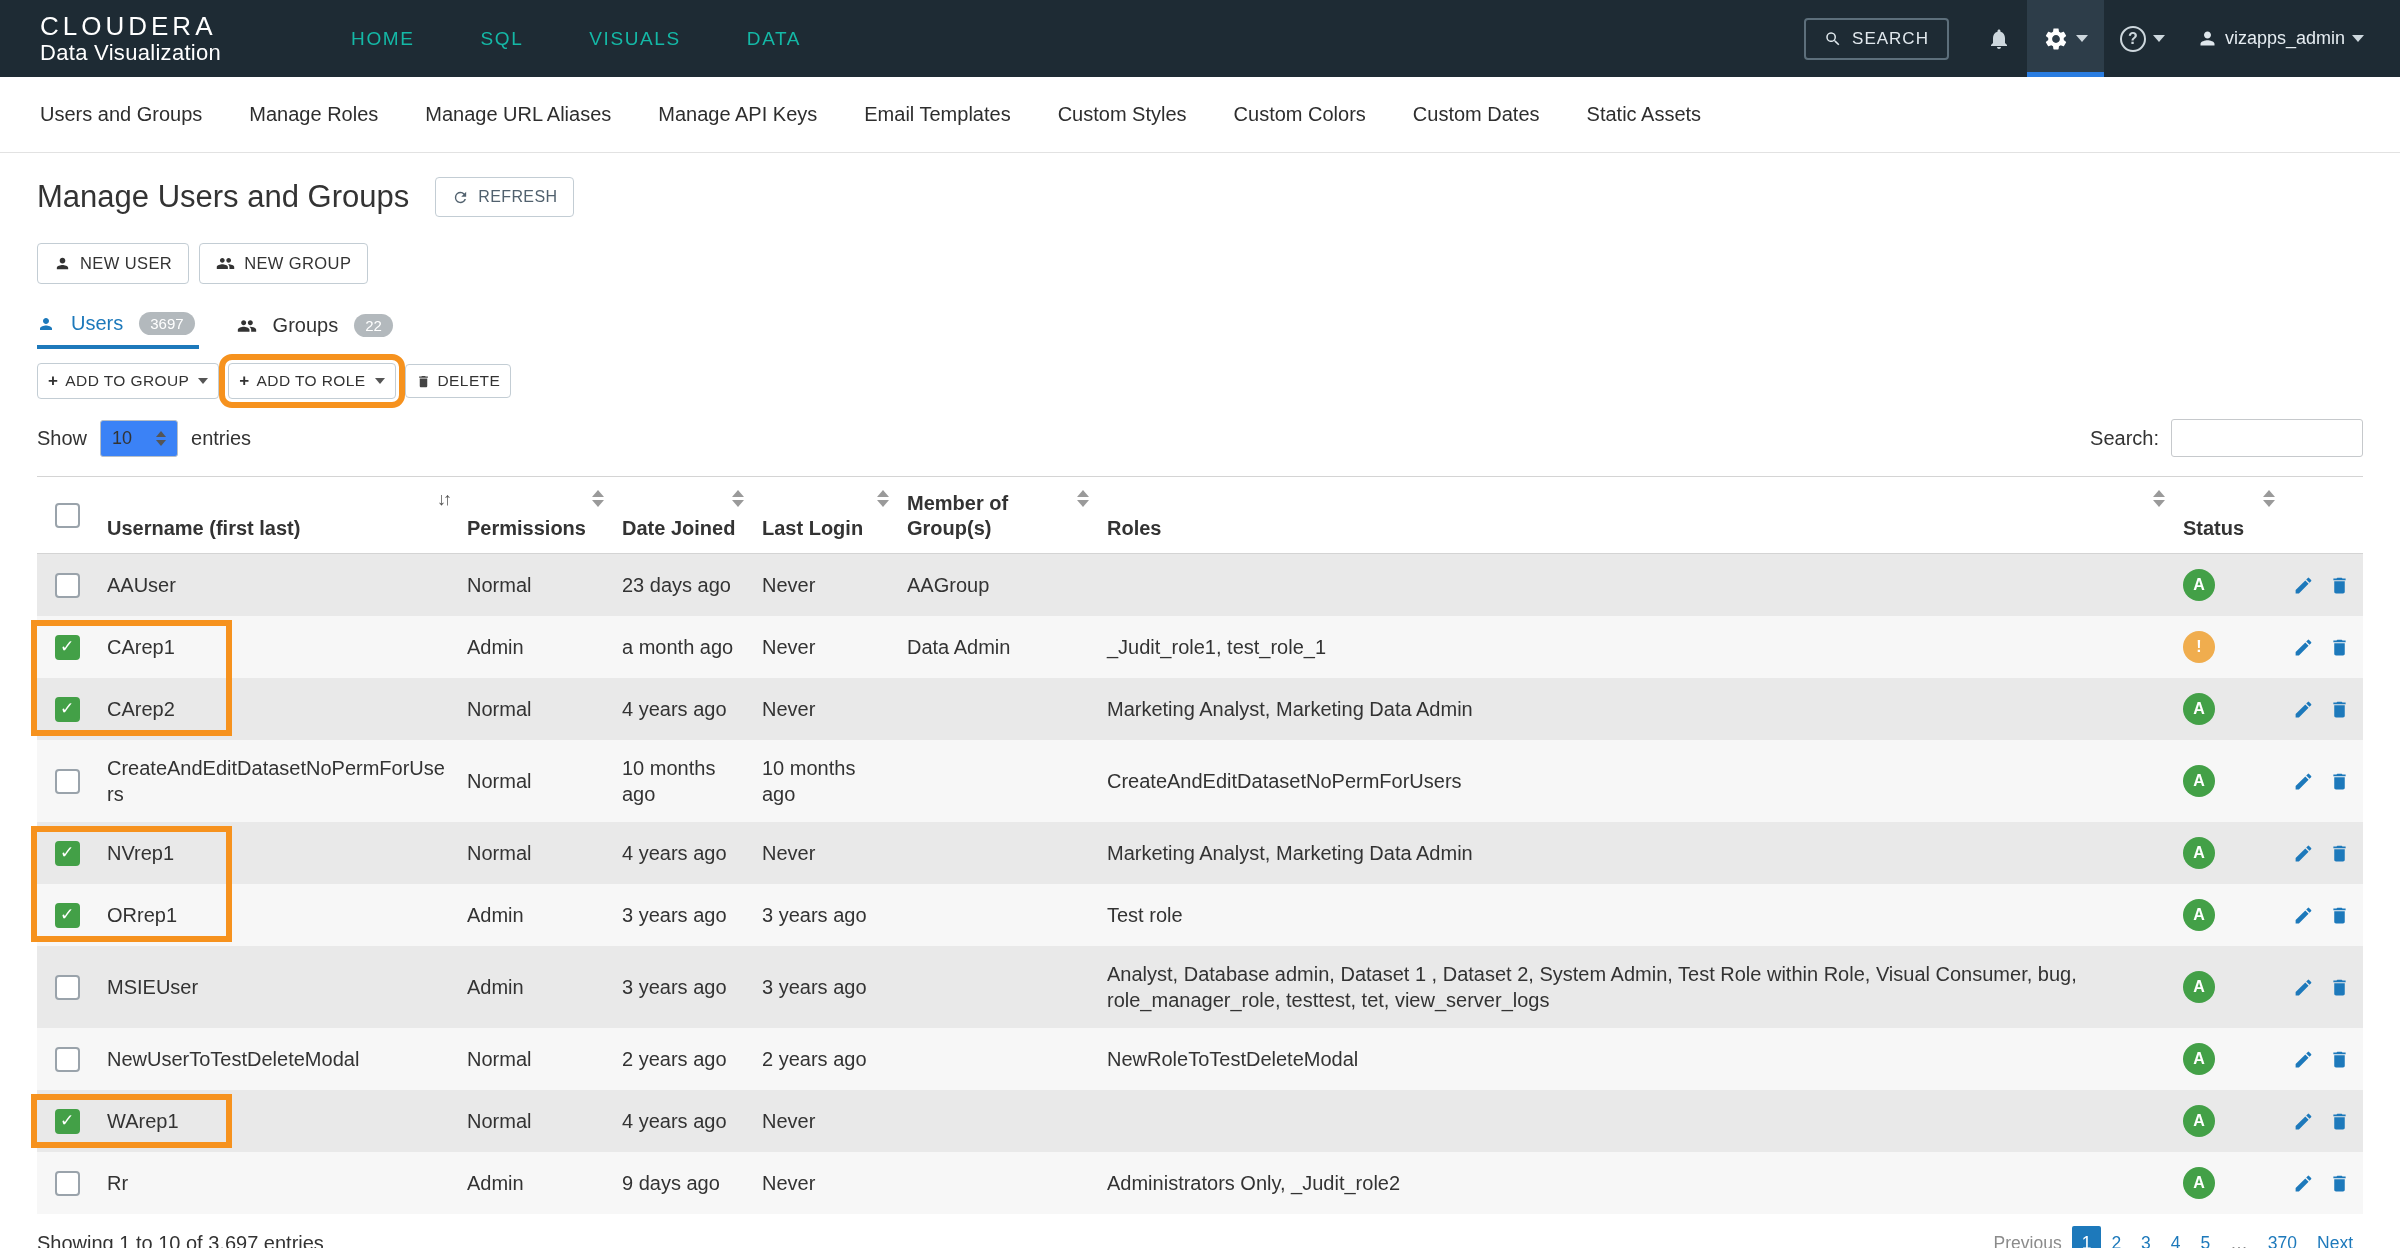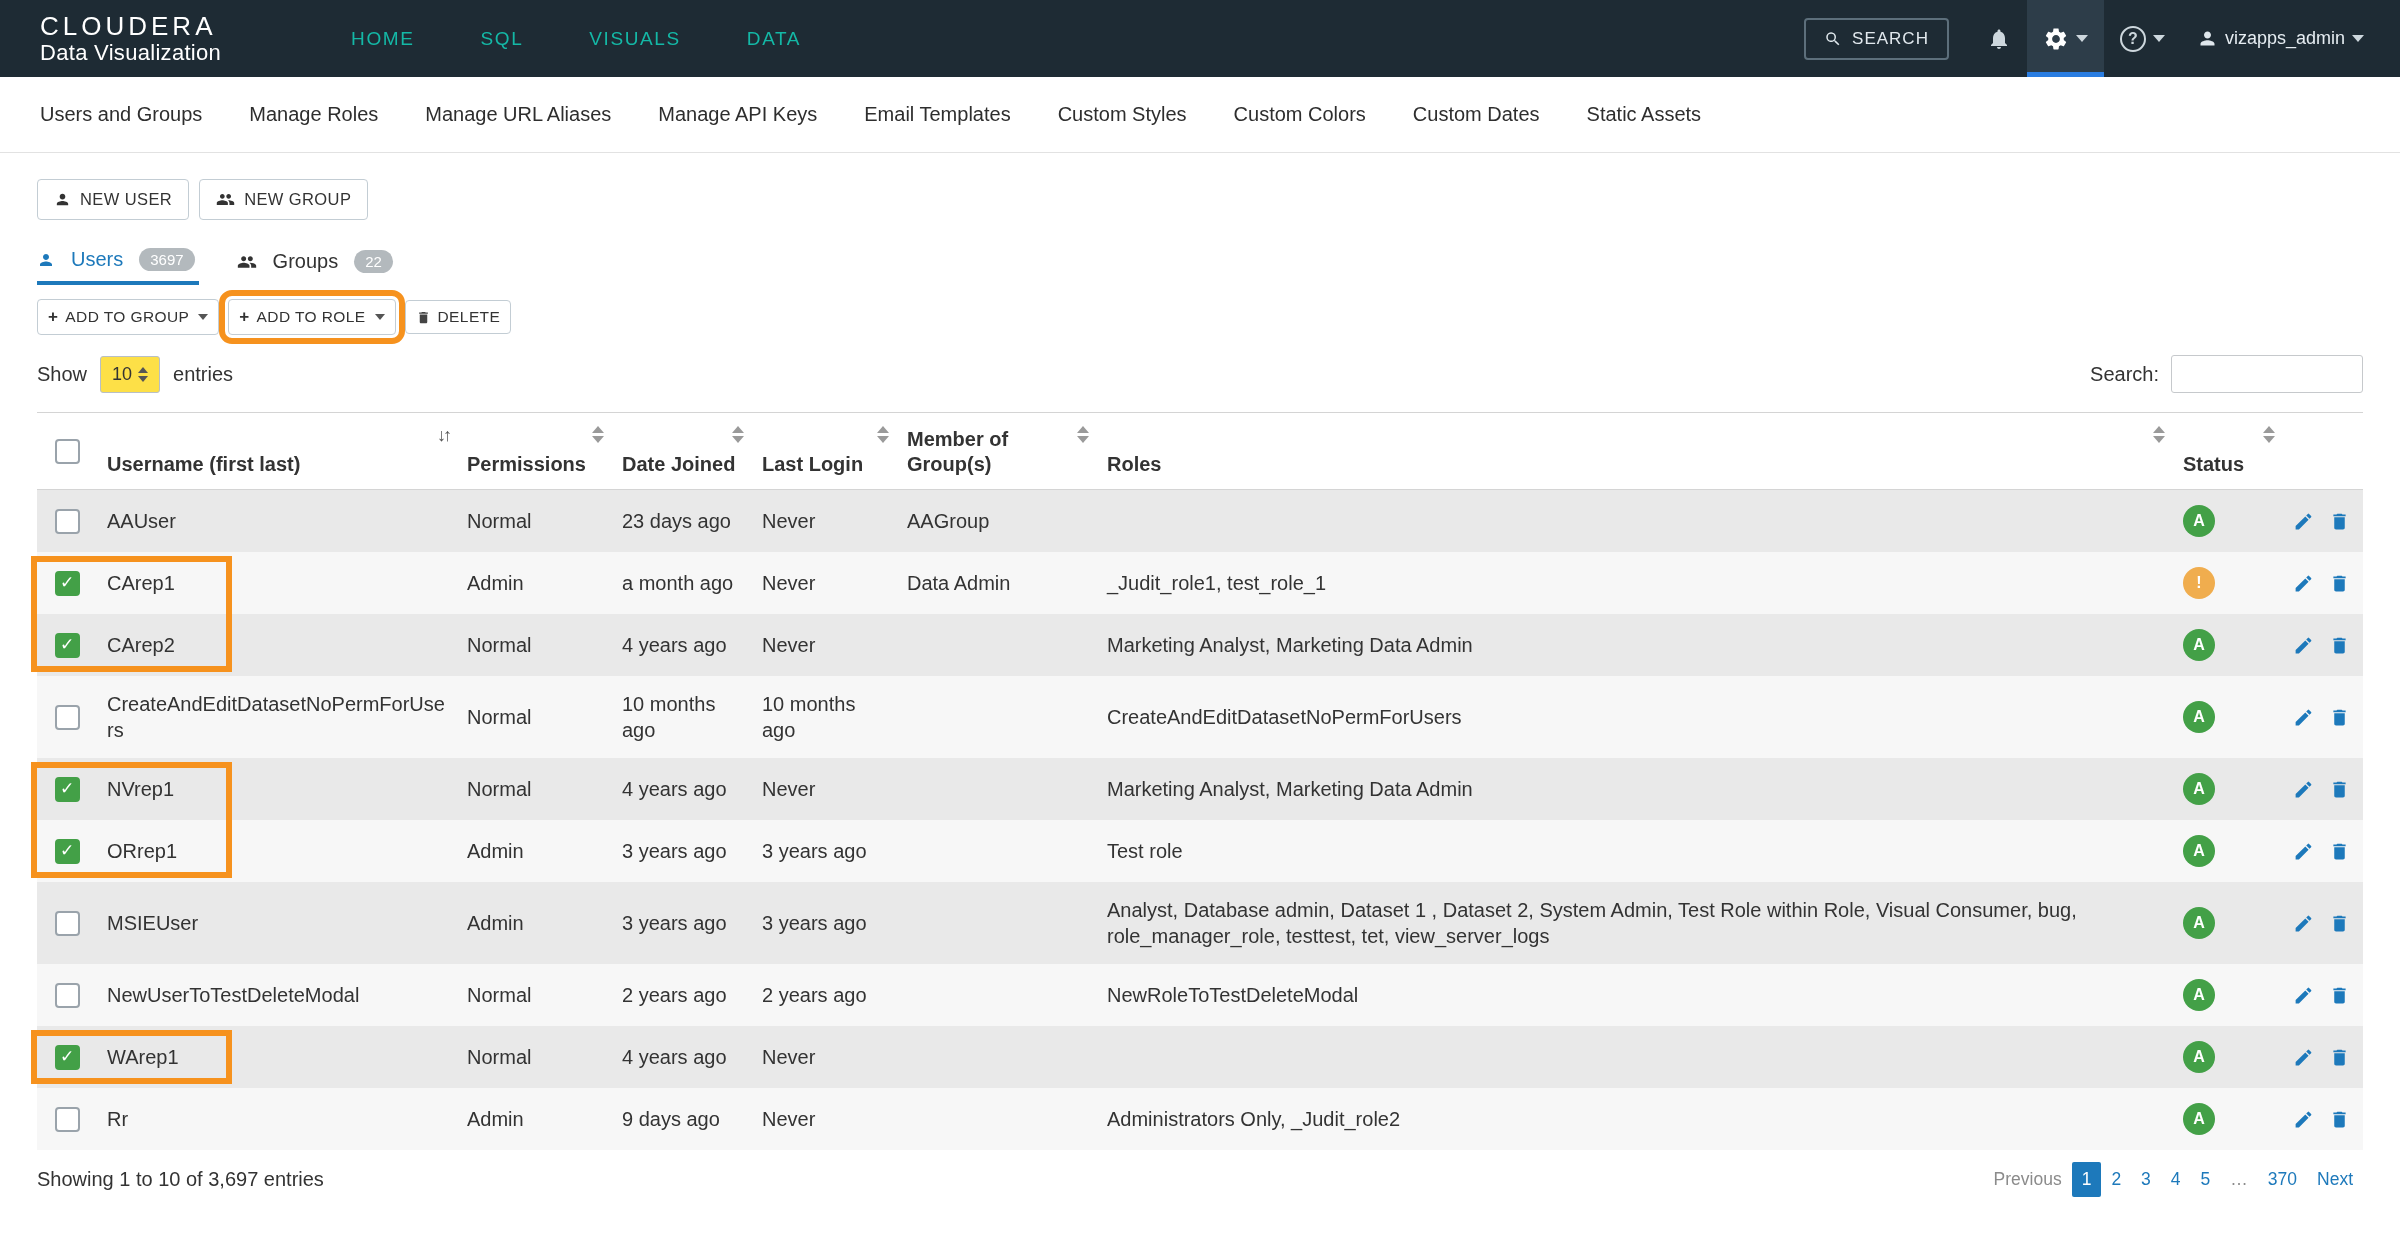"Manage Users and Groups" div.title-row { html: none -> <div> <h1>Manage Users and Groups</h1> <button> <span> <svg> <path></path> </svg> </span> <span>REFRESH</span> </button> </div> }
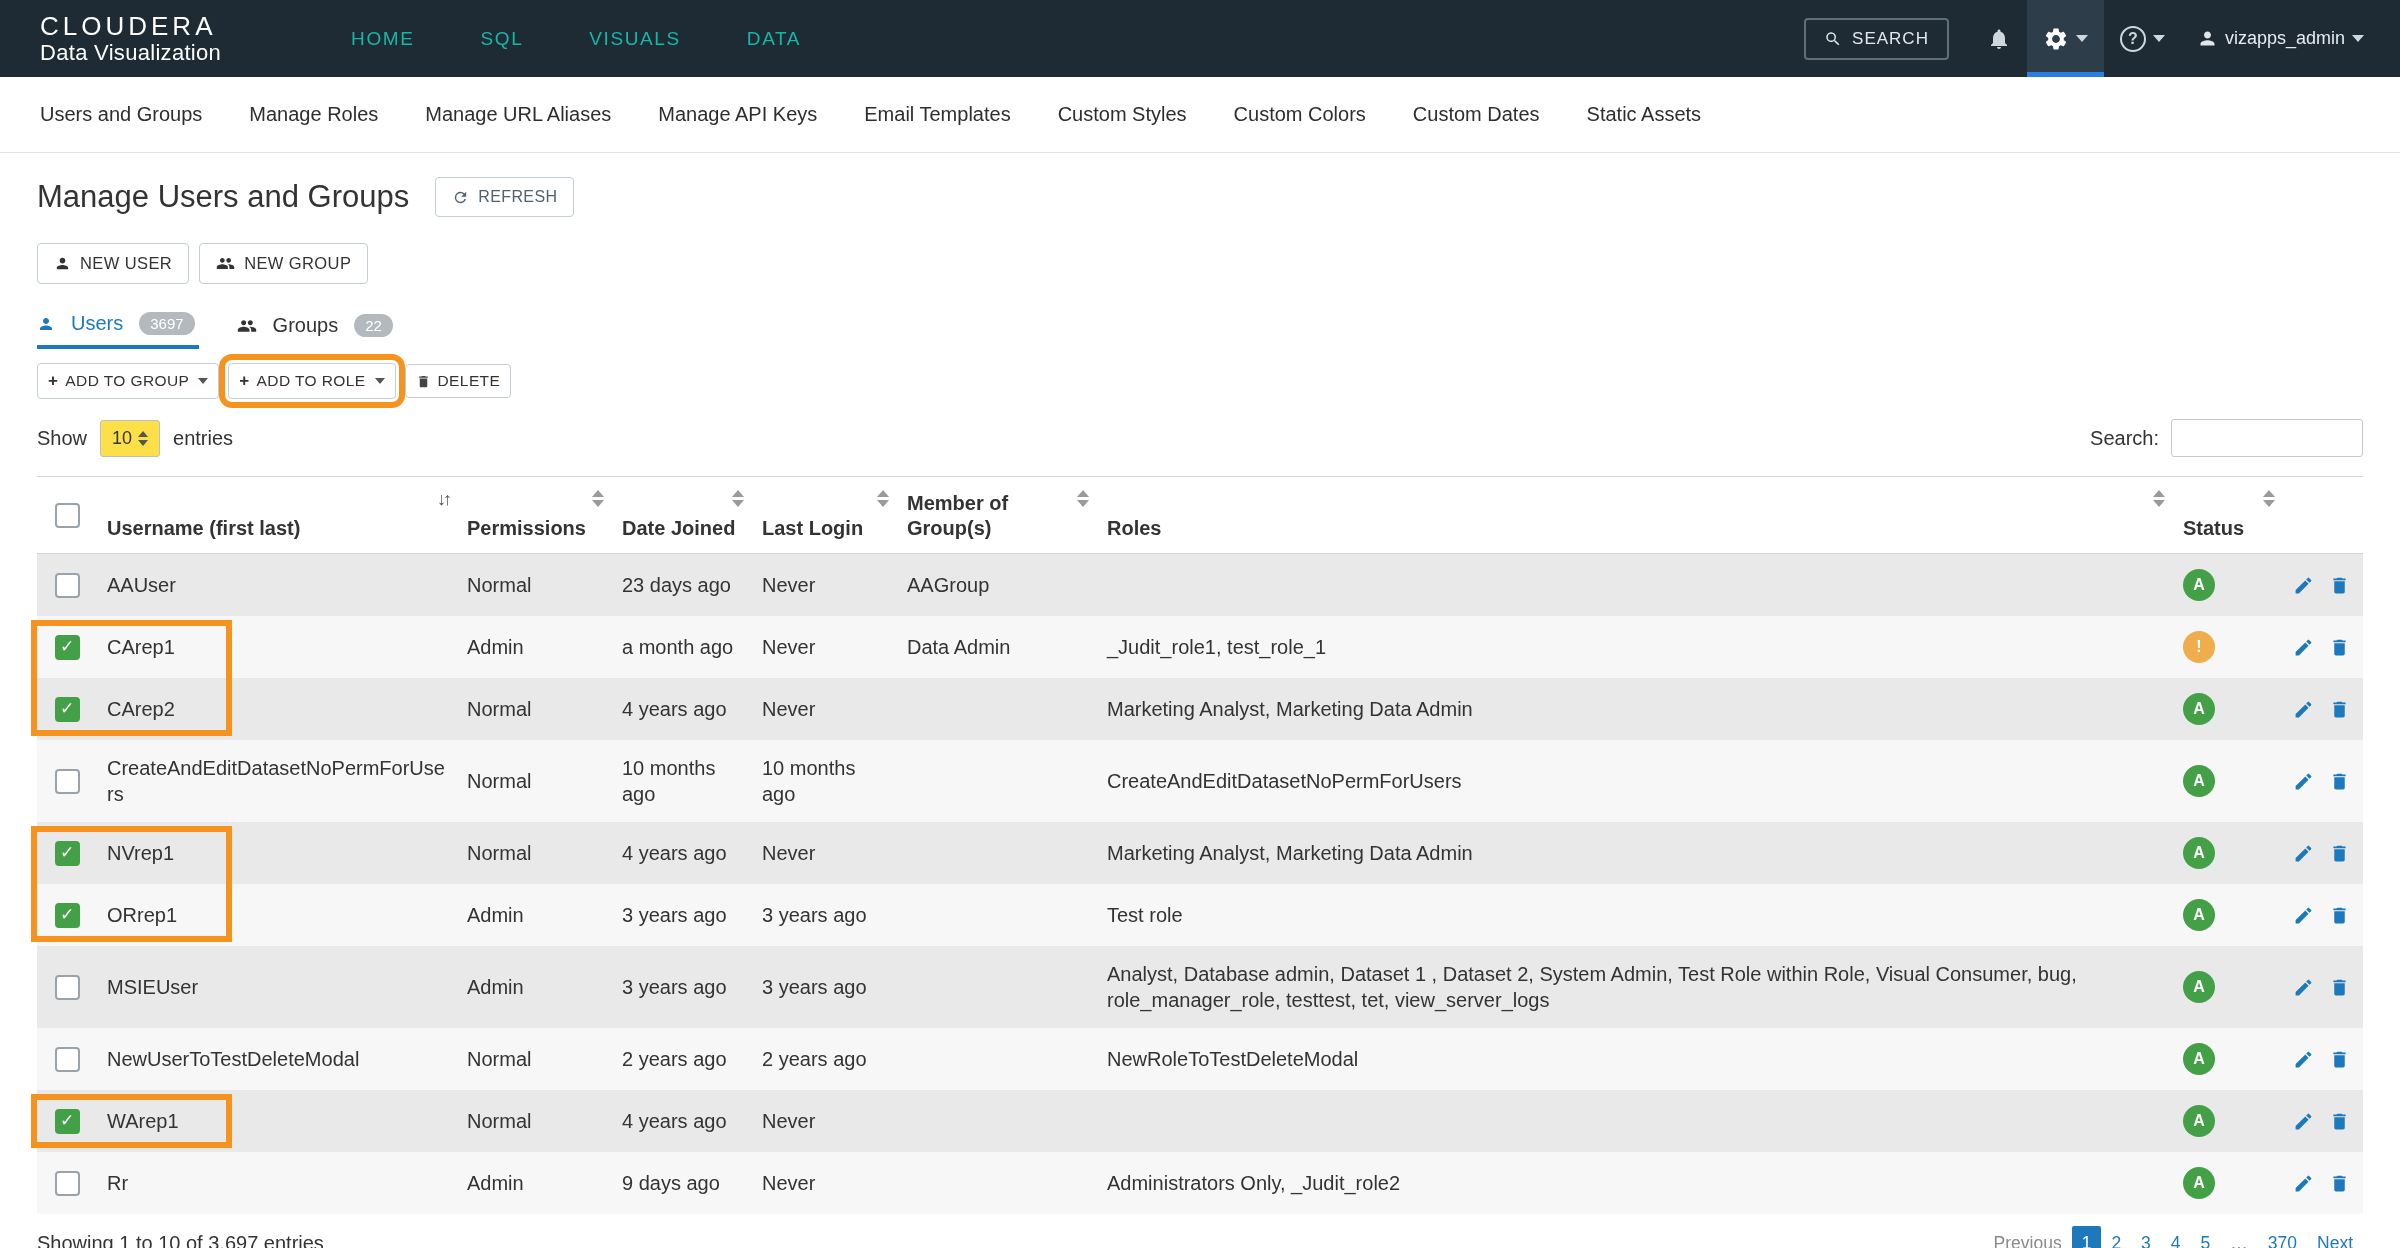"10" .select { background: #fde047 -> #3b82f6; gap: 6px -> 24px }
